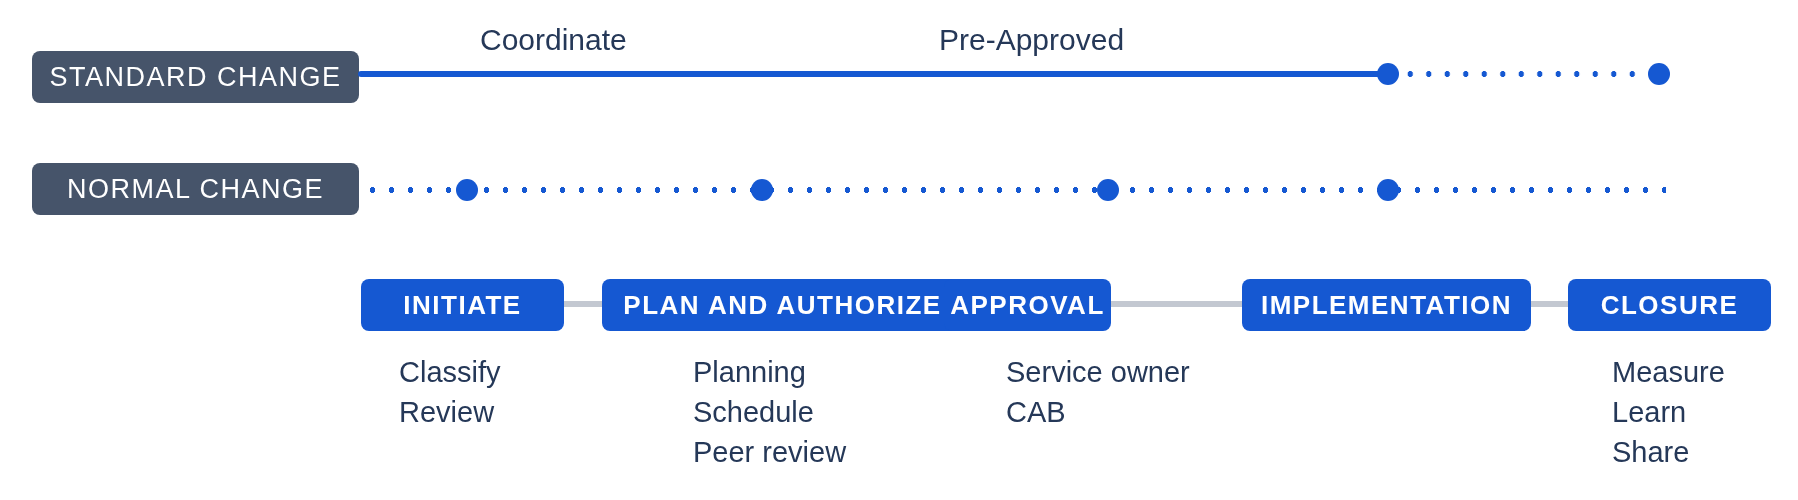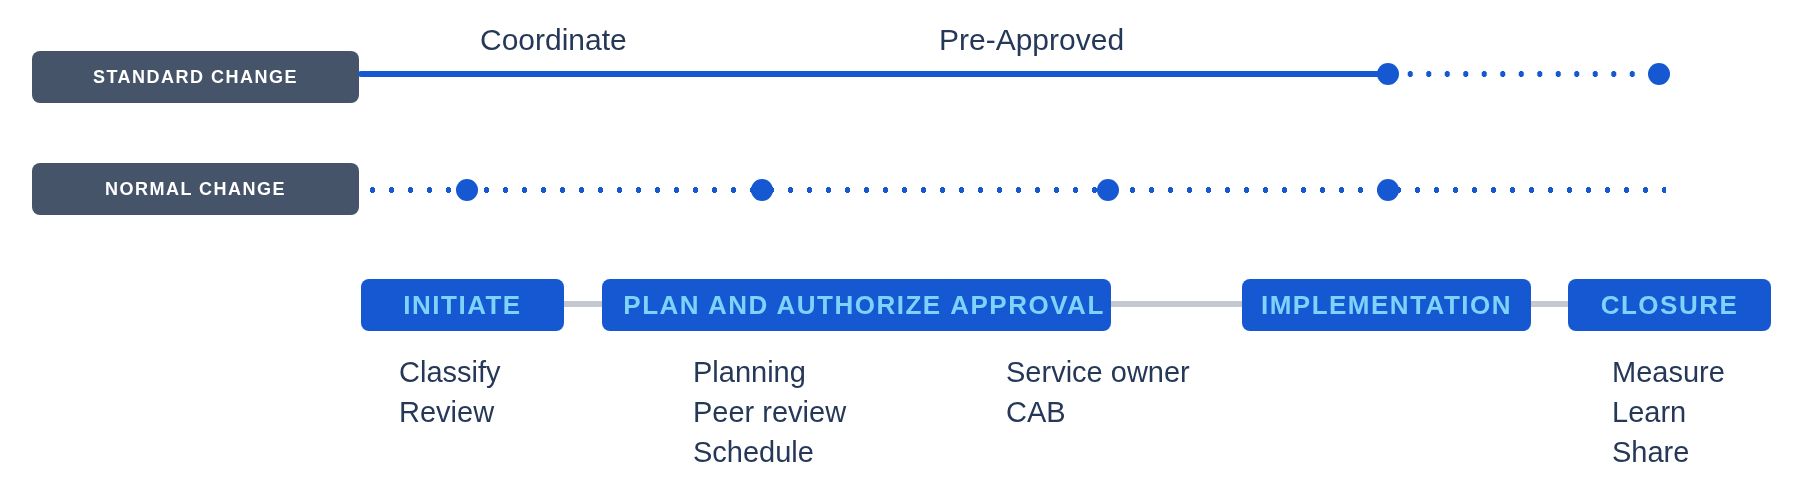"STANDARD CHANGE" .track-badge { font-size: 18px -> 27px; font-weight: 700 -> 400 }
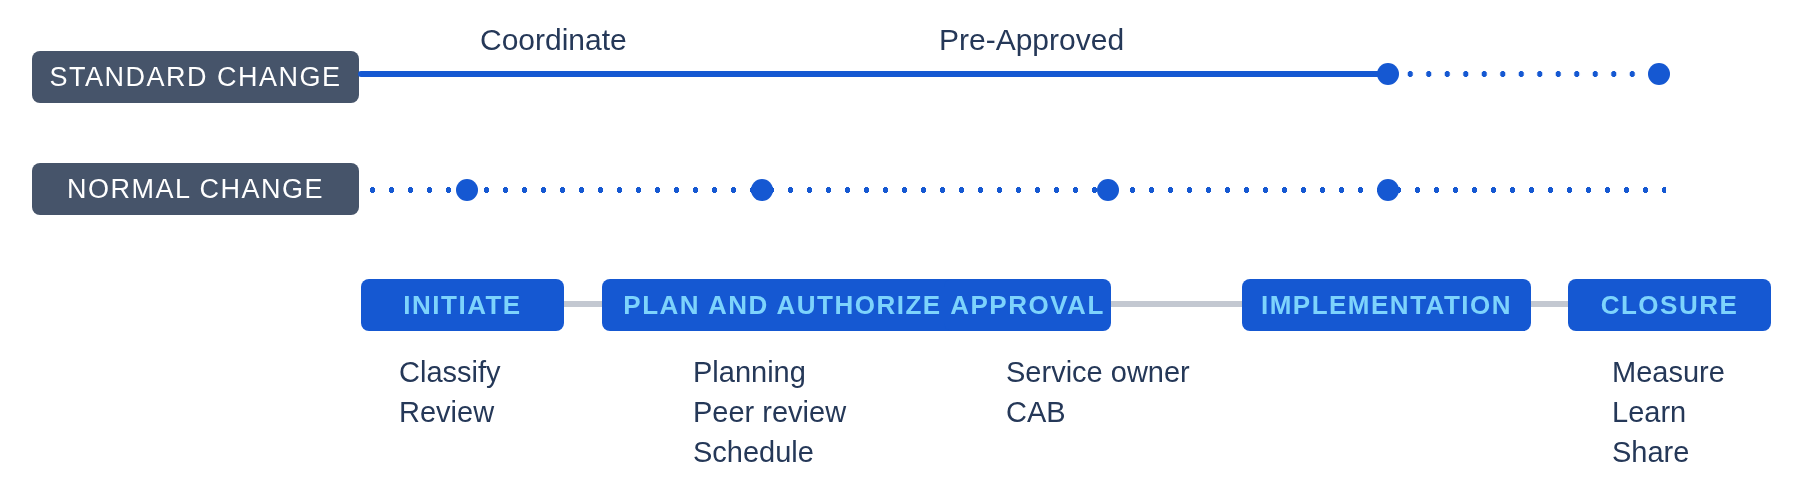"INITIATE" .stage-badge { color: #7dd3fc -> #ffffff }
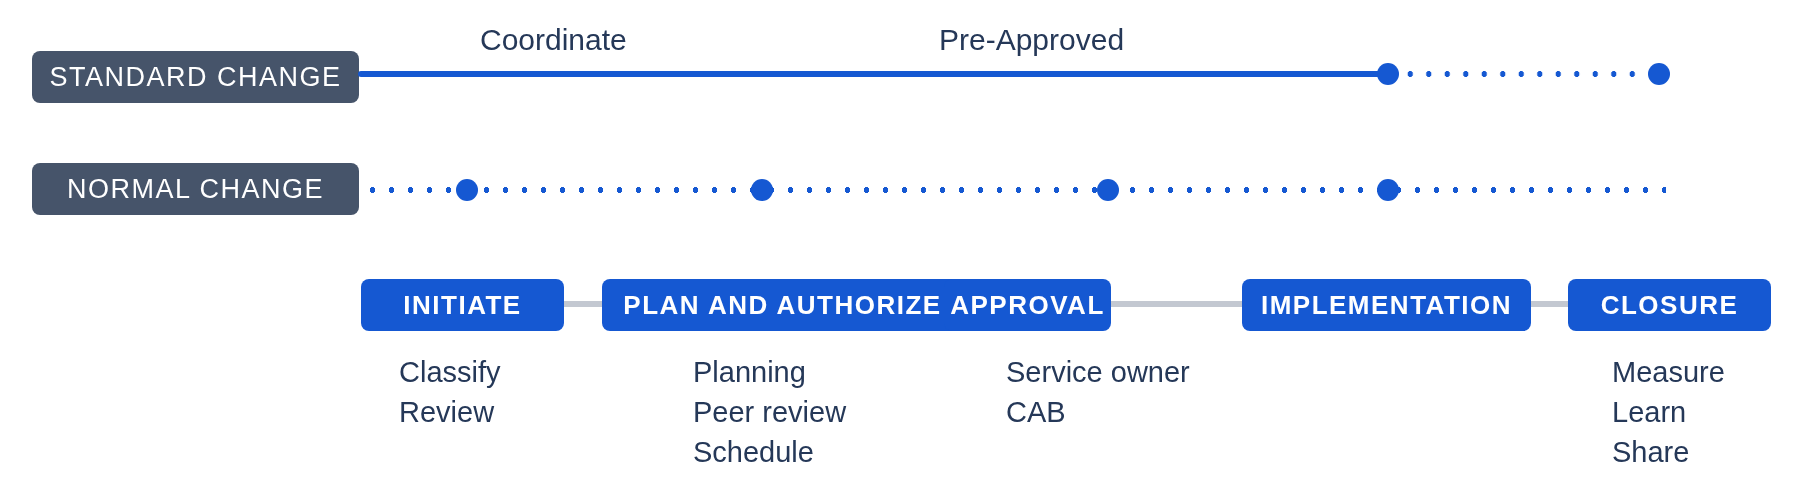"Peer review" li { order: before "Schedule" -> after "Schedule" }
